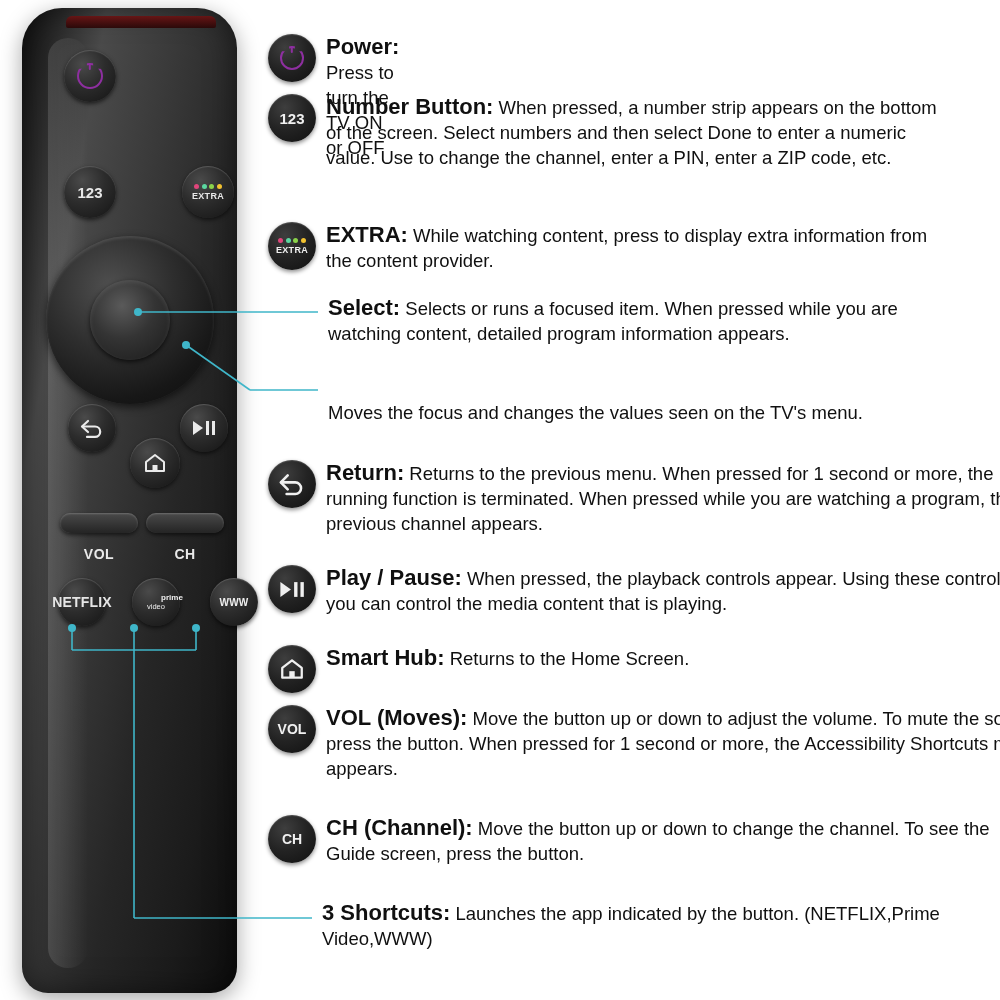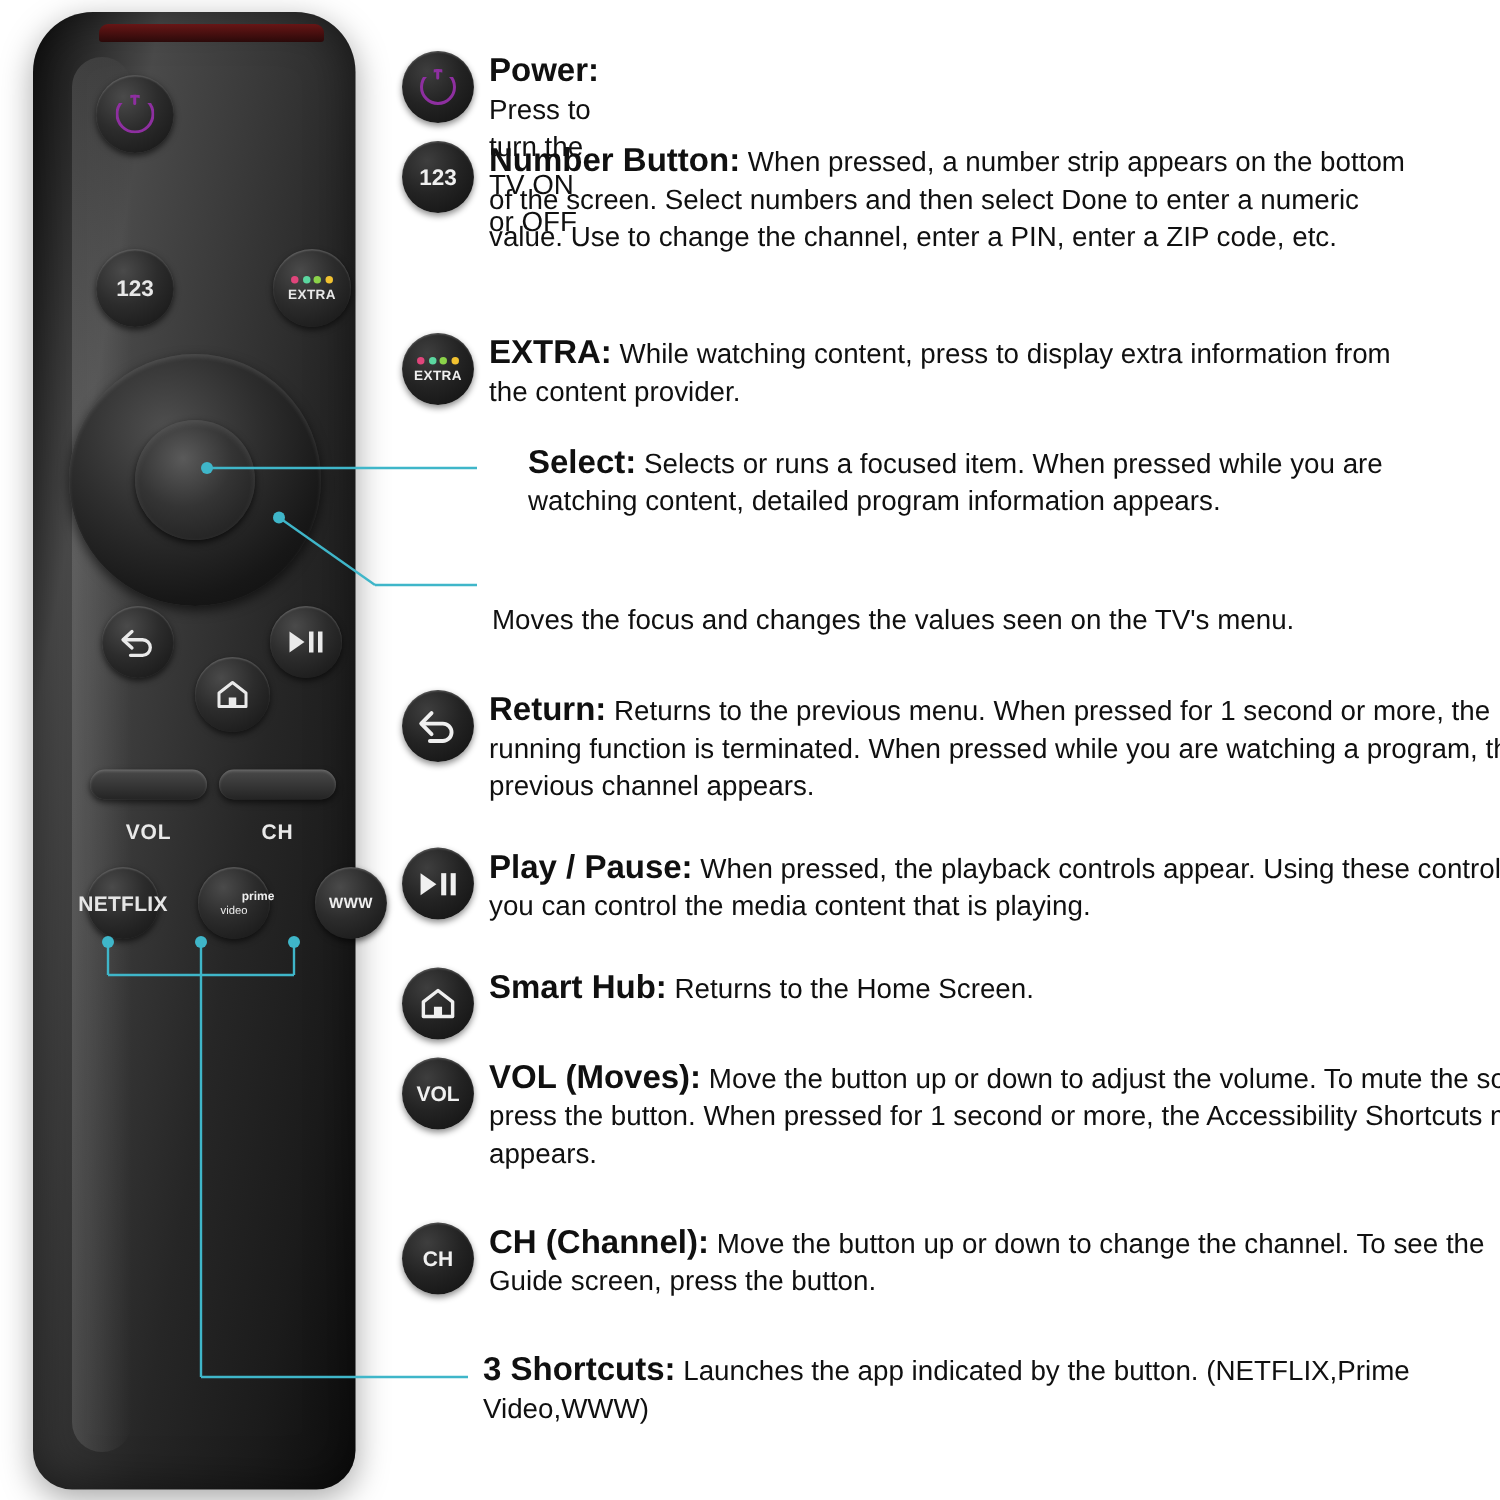"Select: Selects or runs a" div.cal-text { margin-left: 24px -> none }
